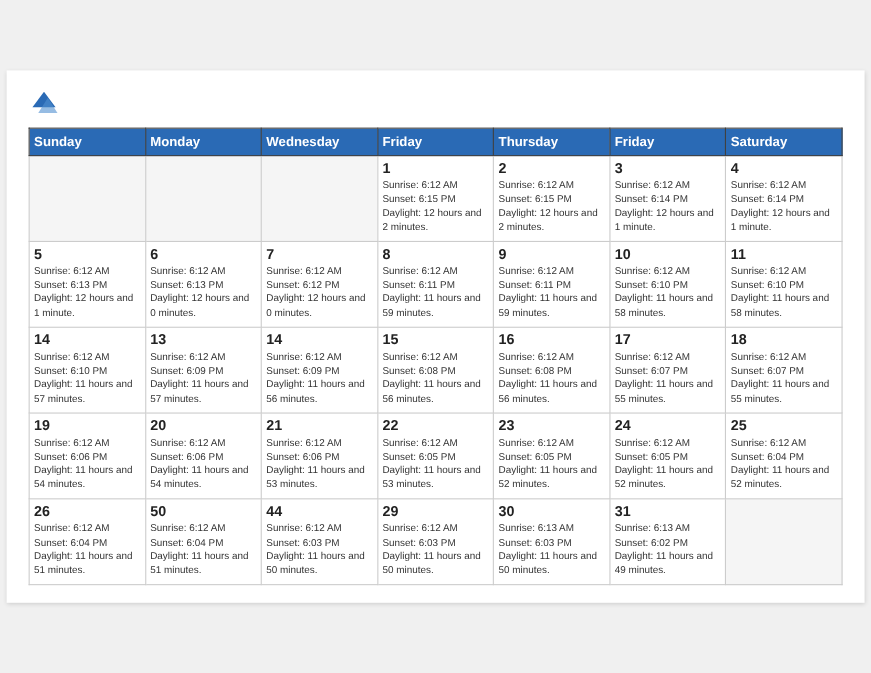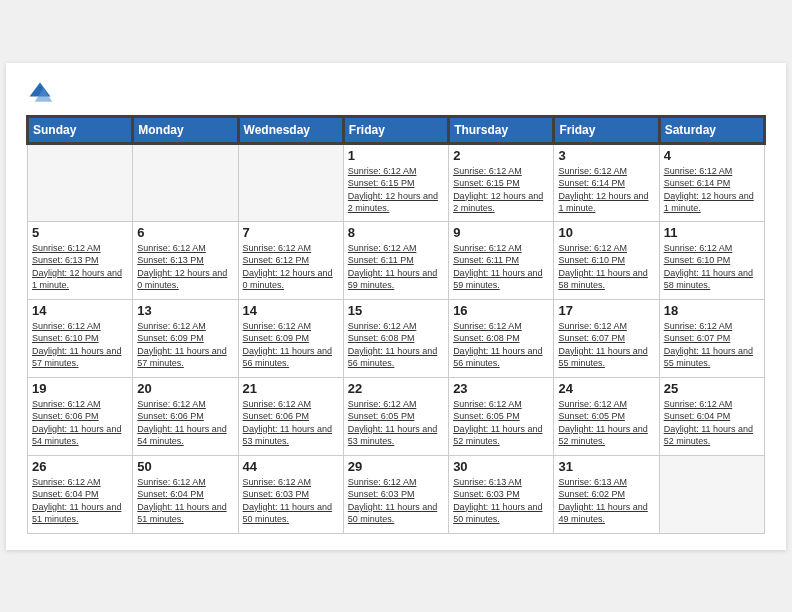"Sunday" th { border: 3px solid #404040 -> 1px solid #404040 }
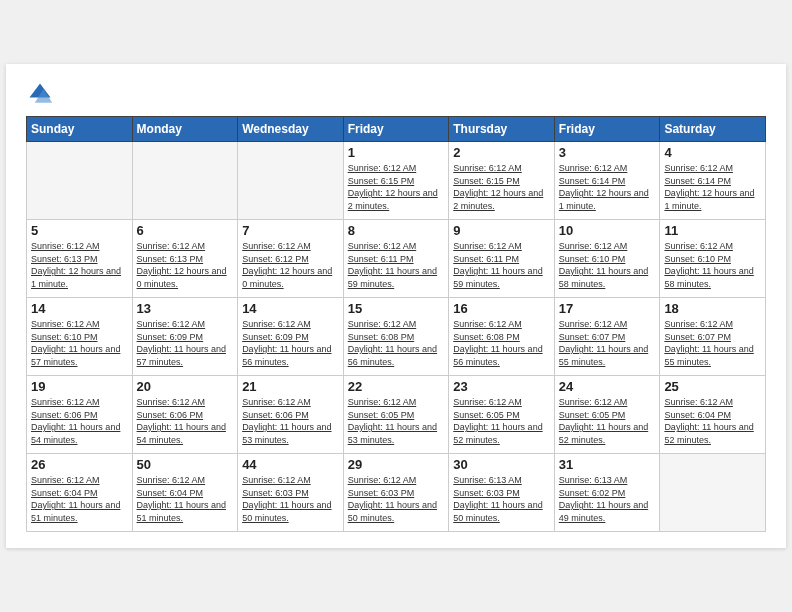"Sunrise: 6:12 AM" .day-info { text-decoration: underline -> none }
